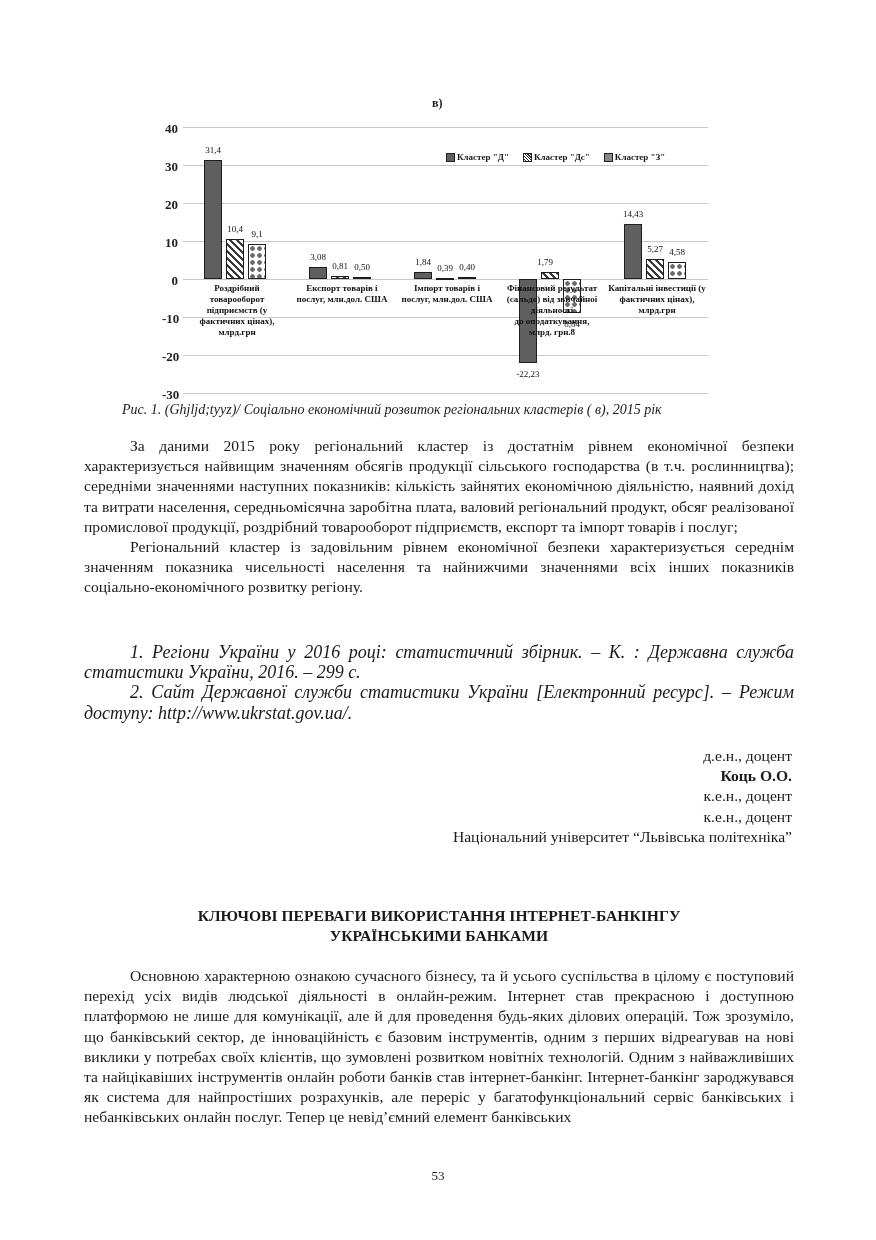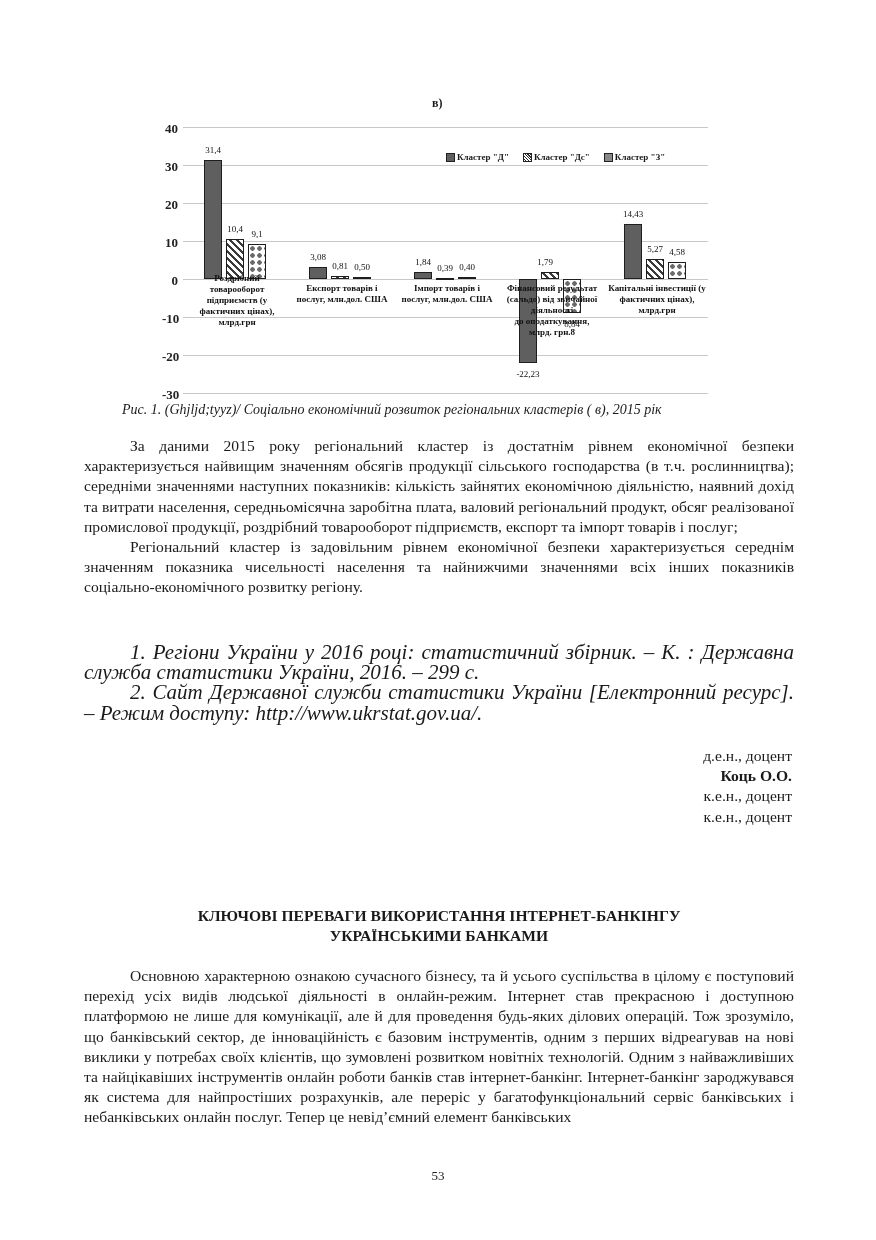"Роздрібний" div.catlabel { top: 183px -> 193px }
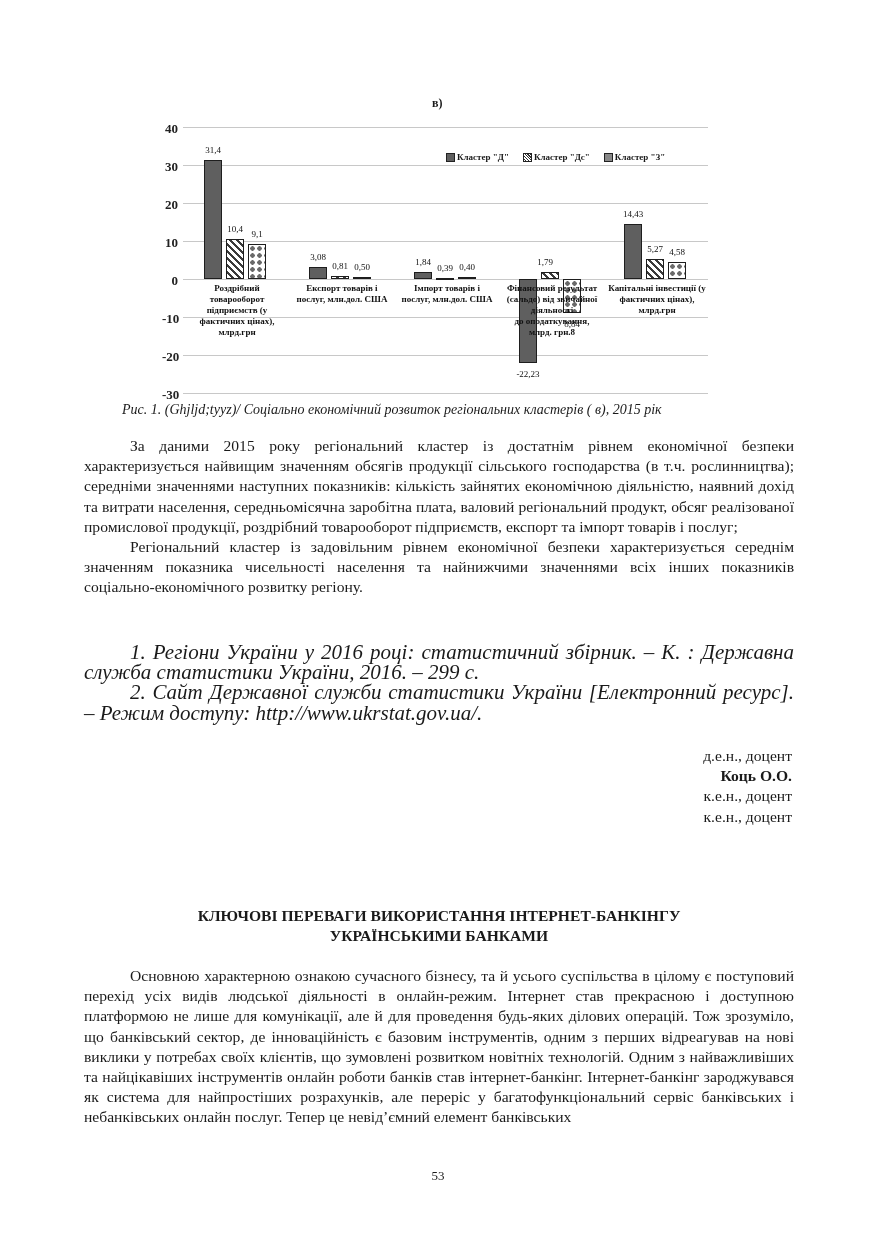"1. Регіони України у 2016" .refs { font-size: 21px -> 18px }
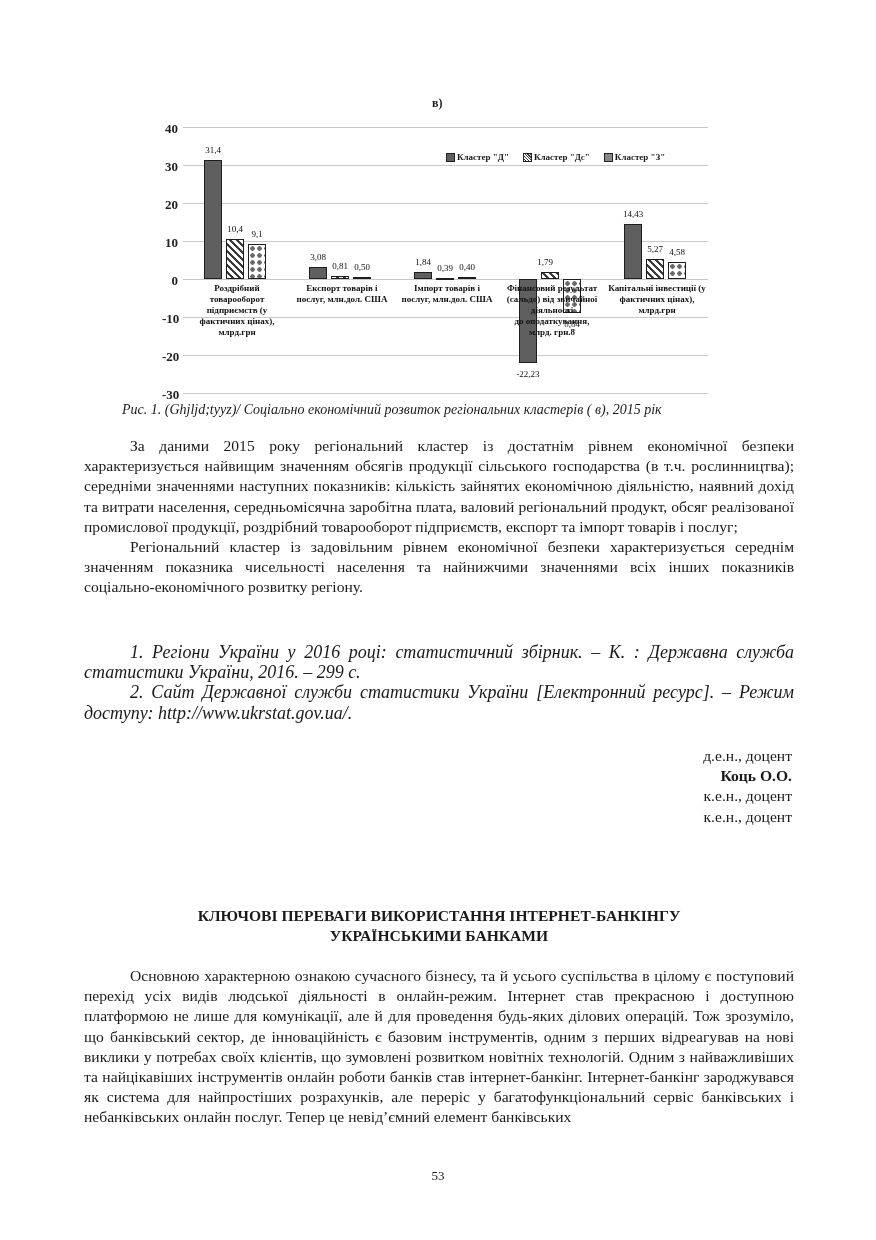"Національний університет “Львівська" div { html: none -> <div>Національний університет “Львівська політехніка”</div> }
